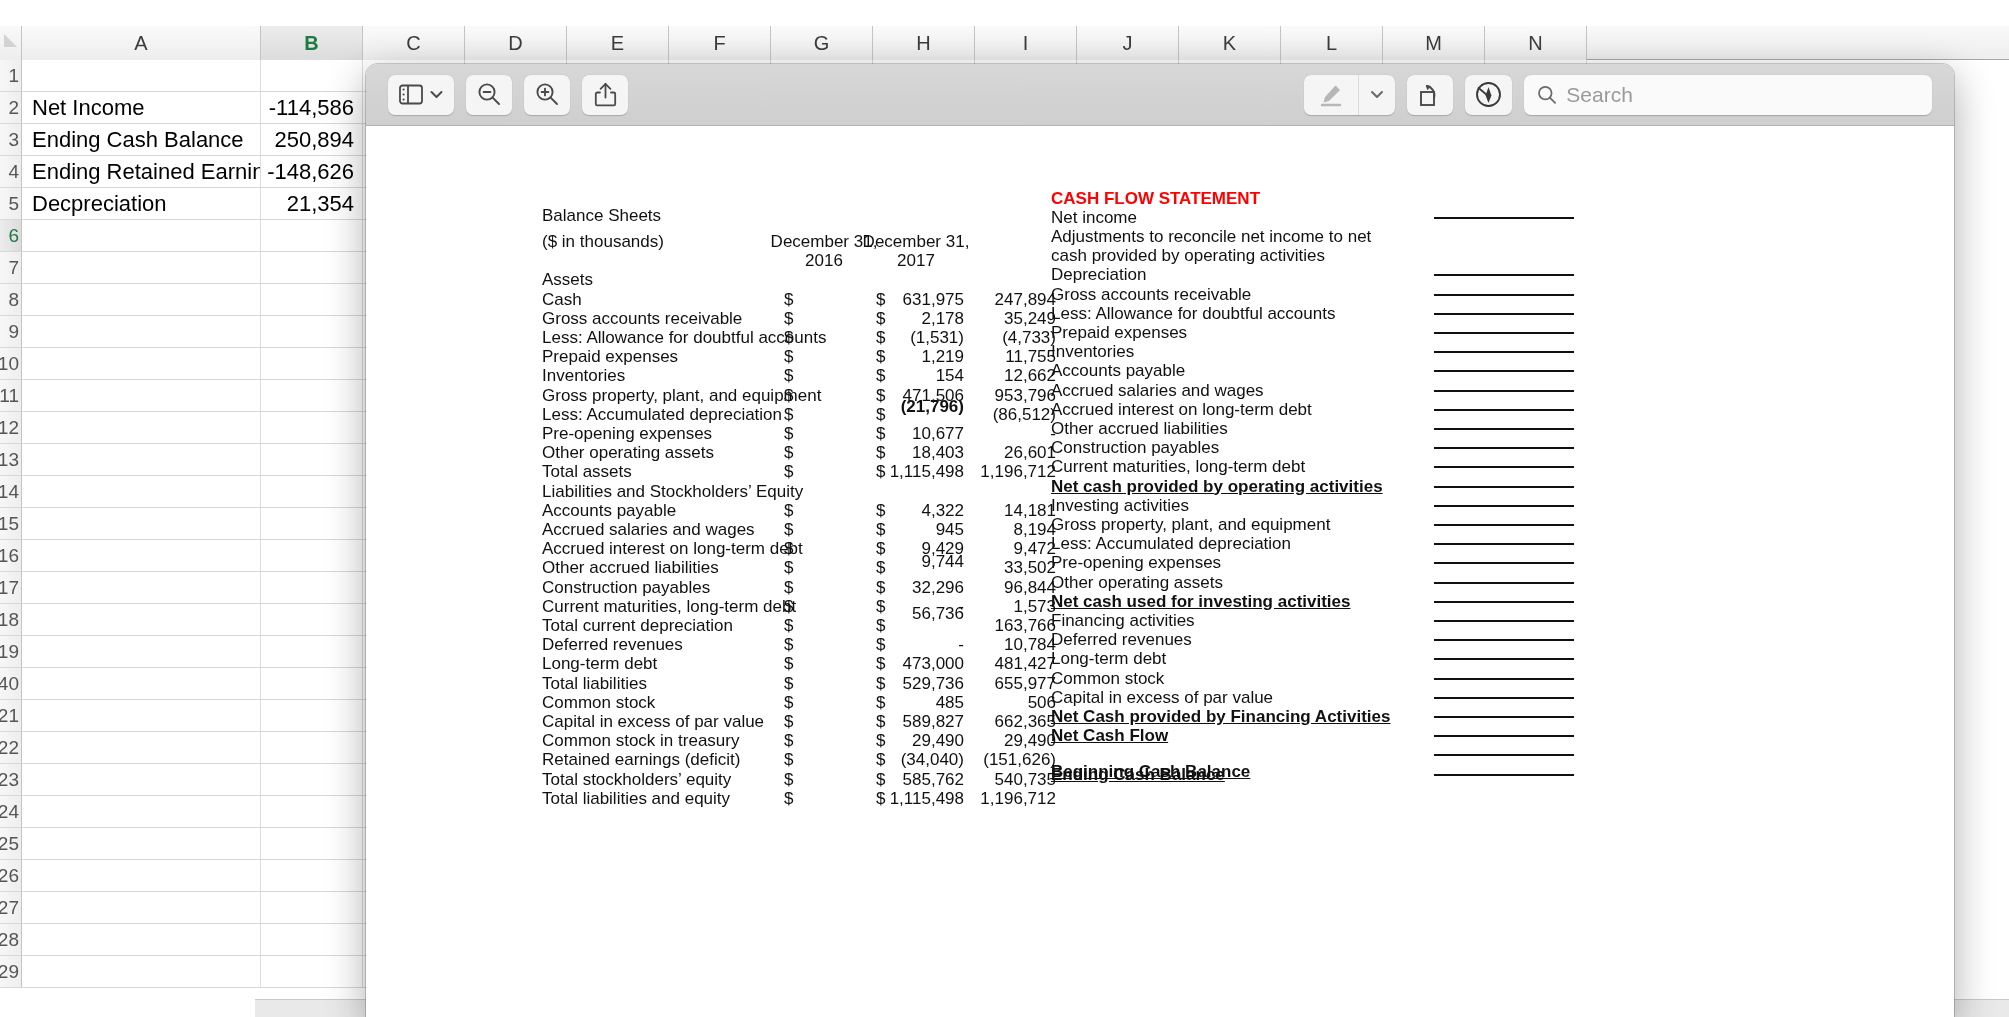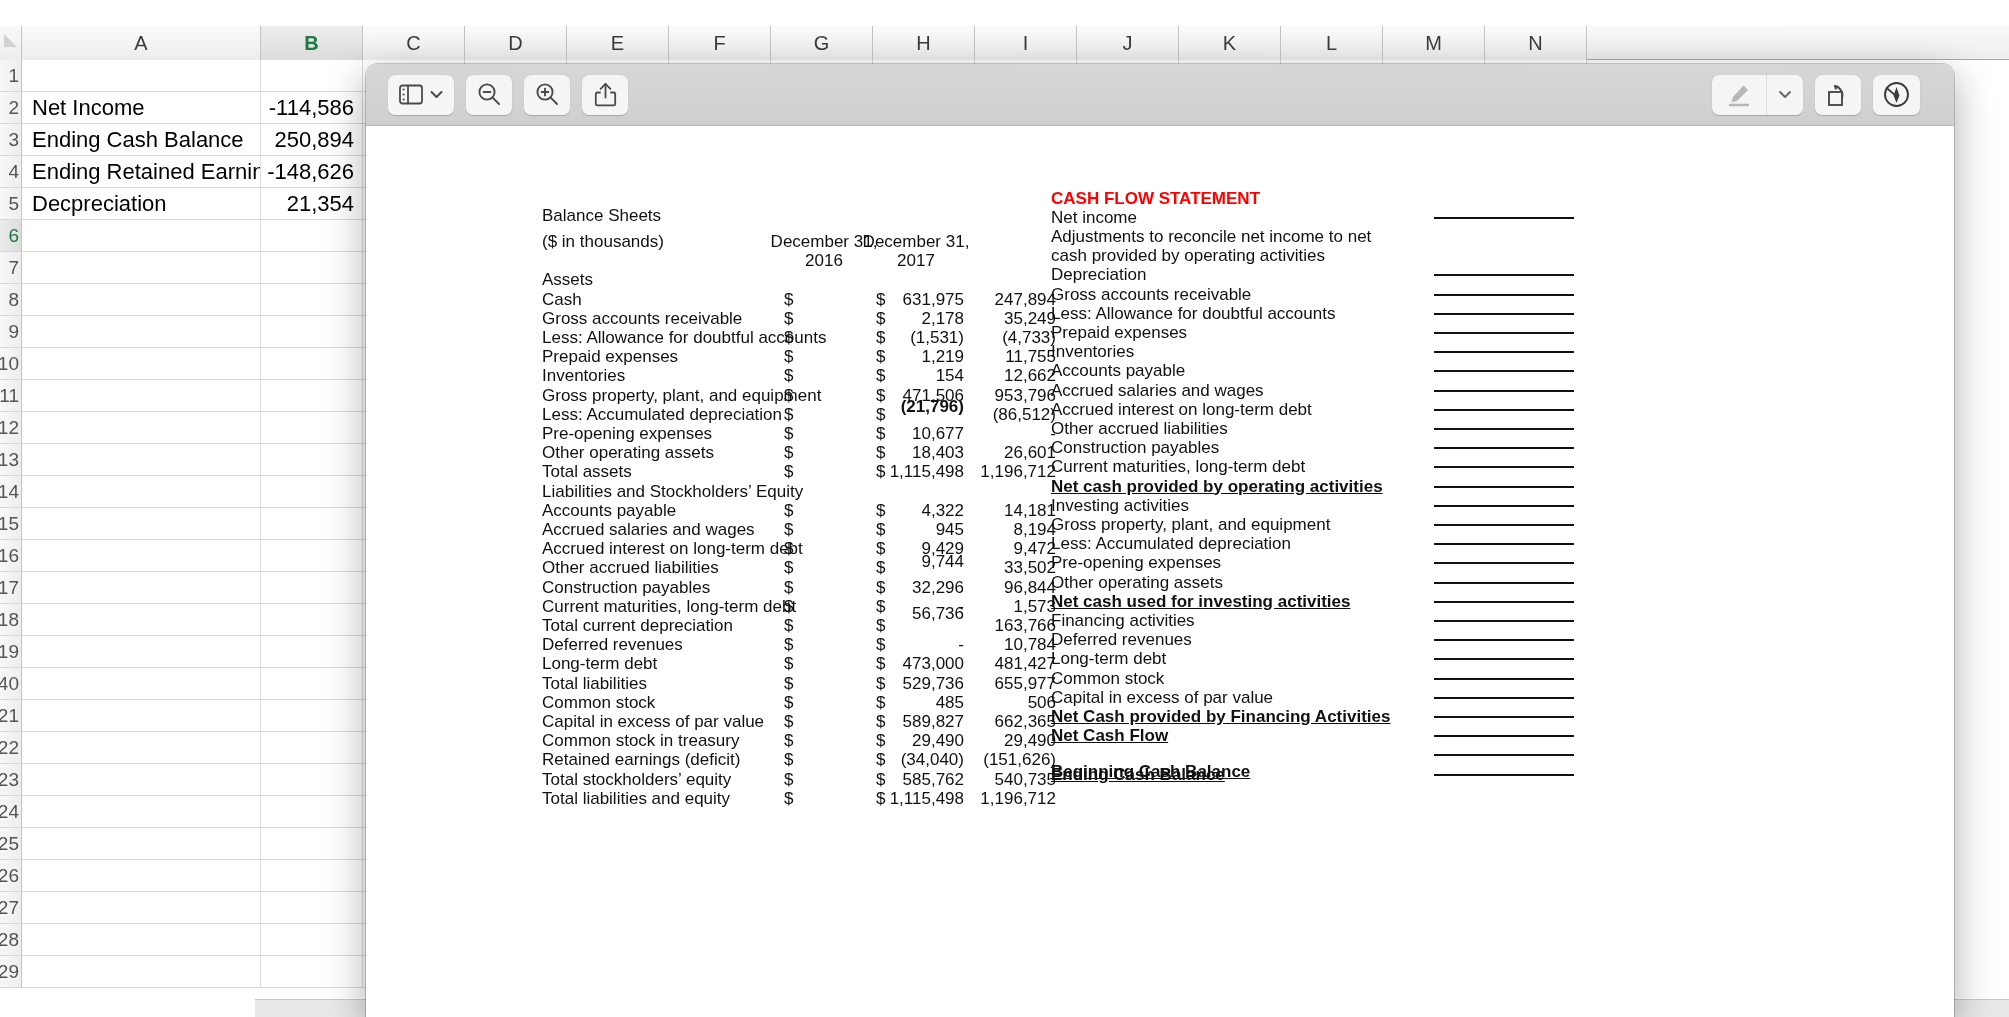"Search" div.pv-search { html: none -> <div> <svg> <circle></circle> <line></line> </svg> <input> </div> }
